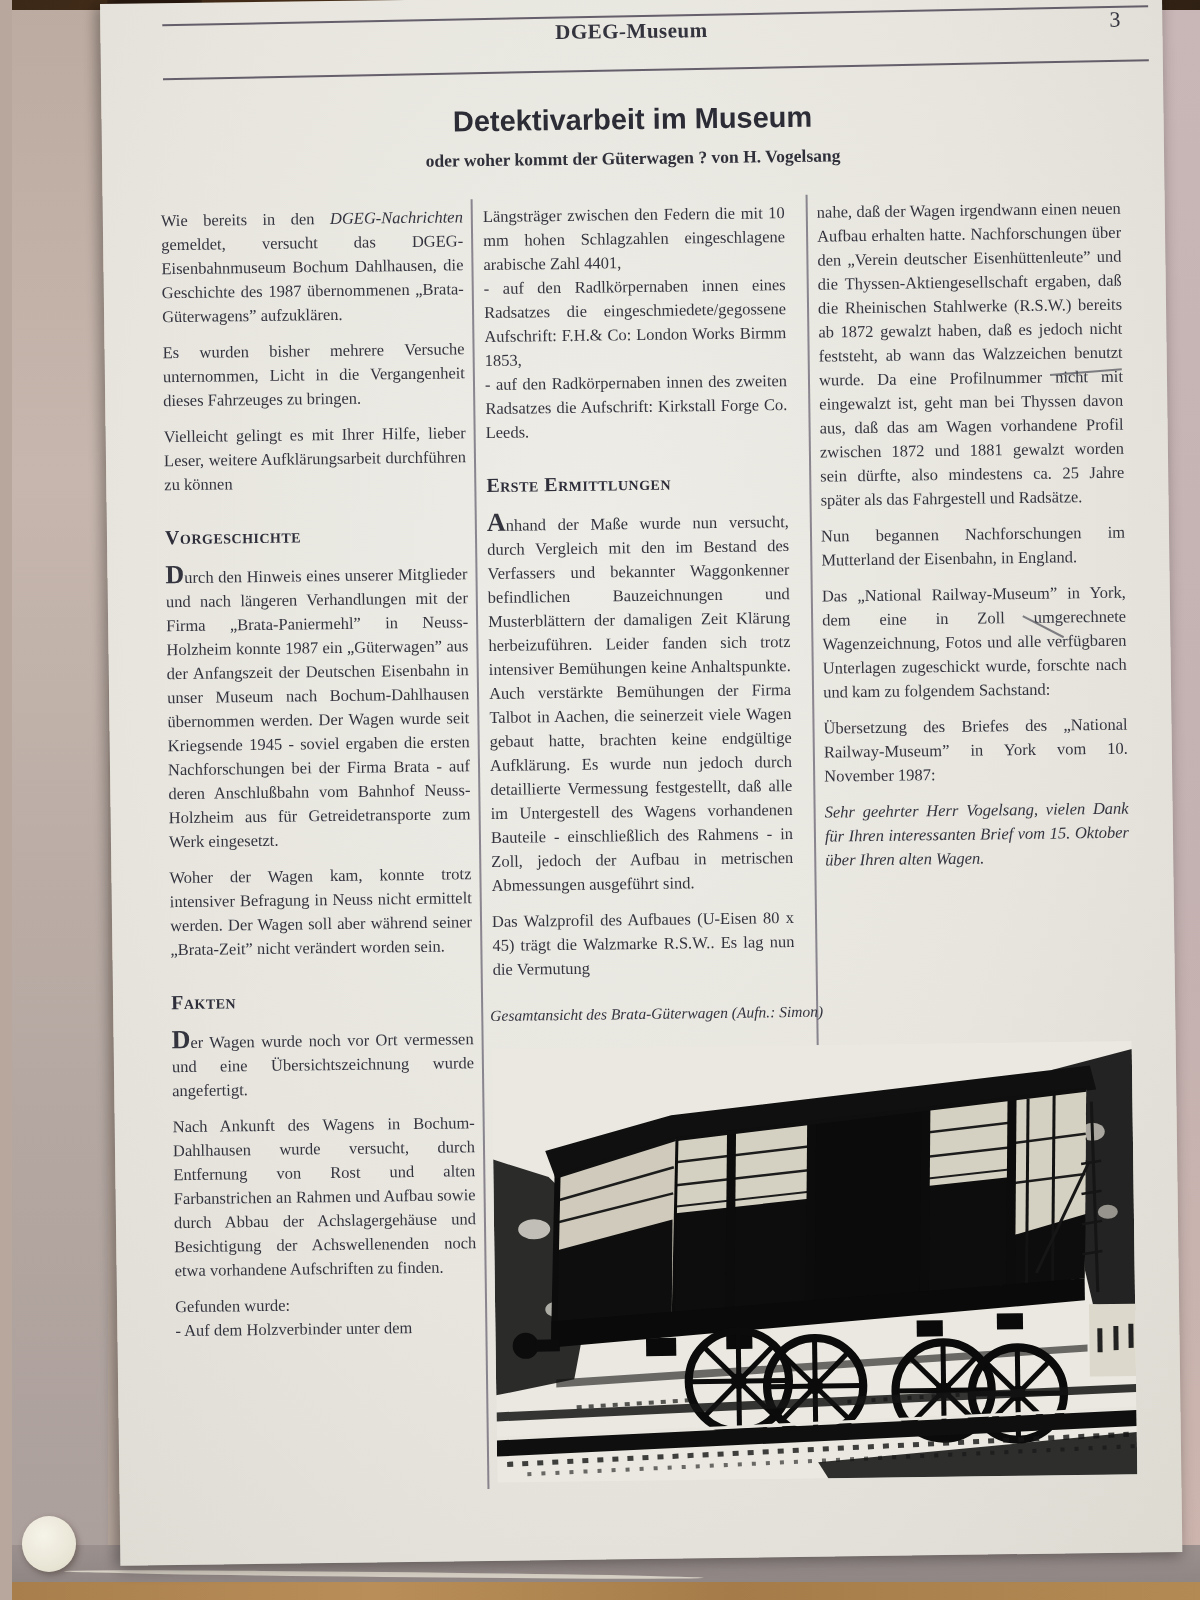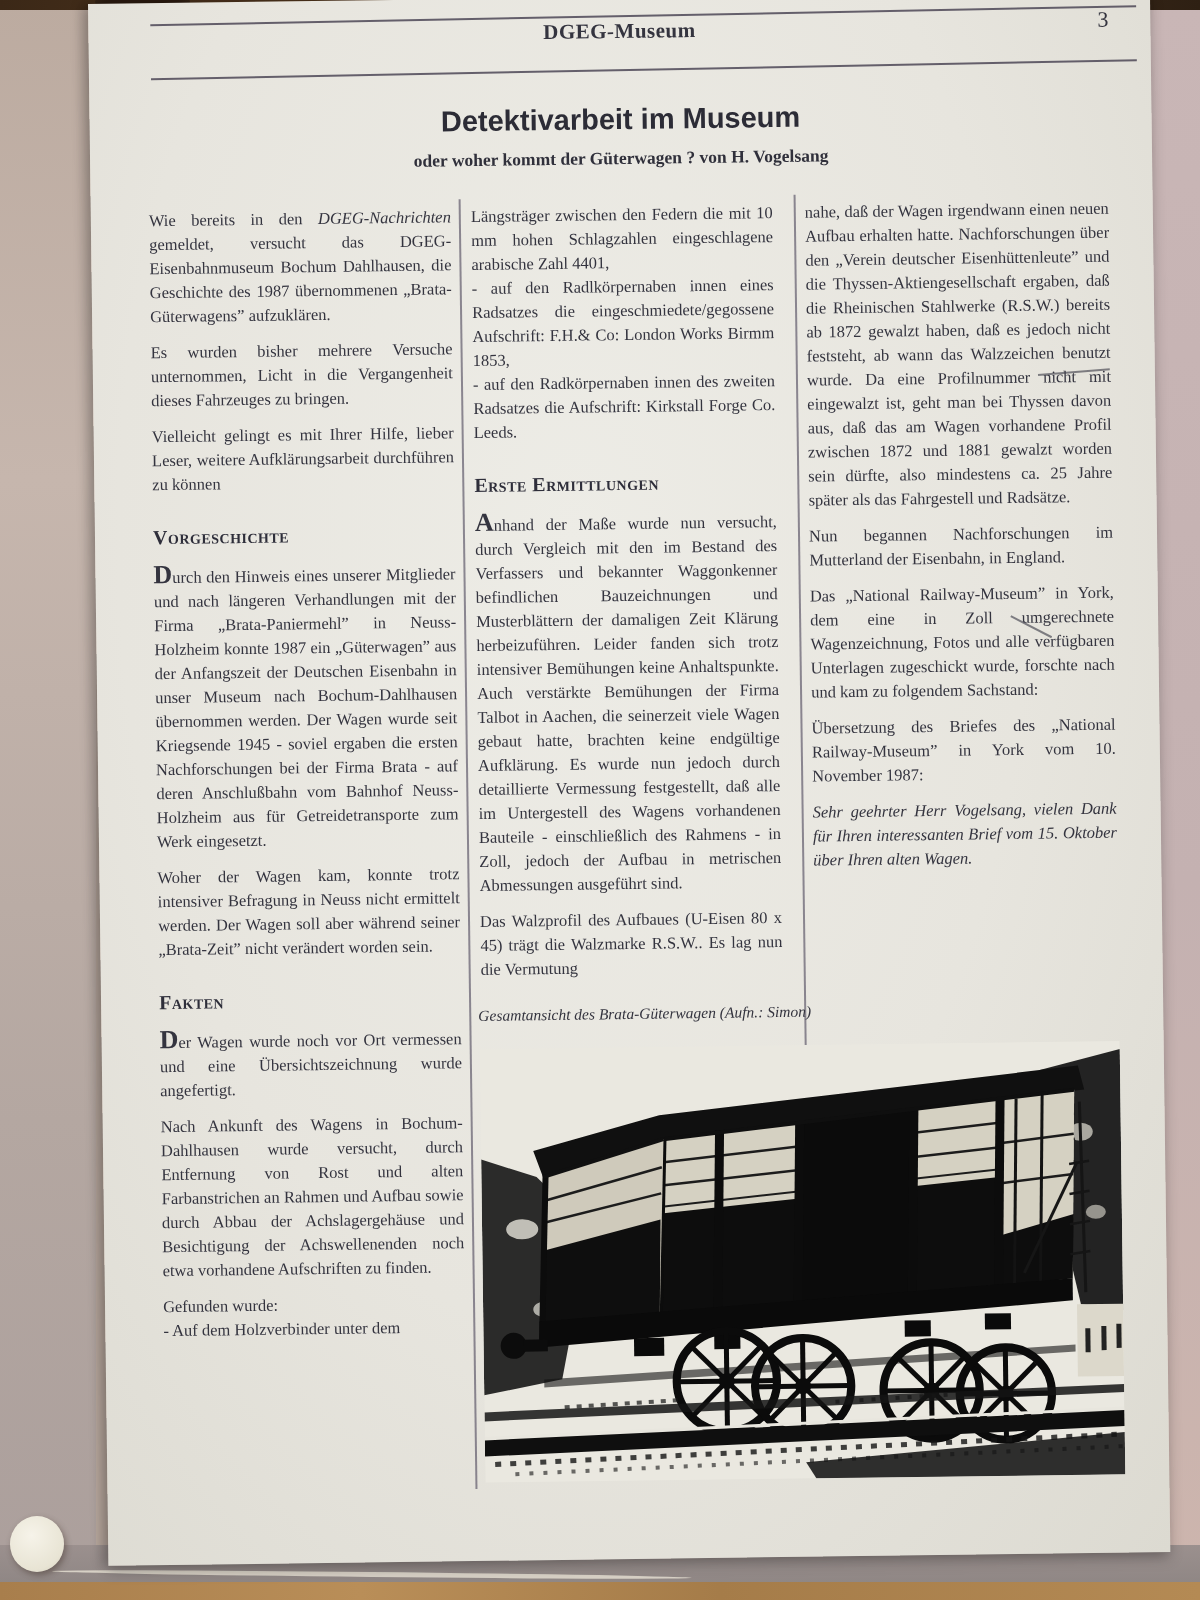"DGEG-Museum" .scene { margin-left: none -> 12px }
